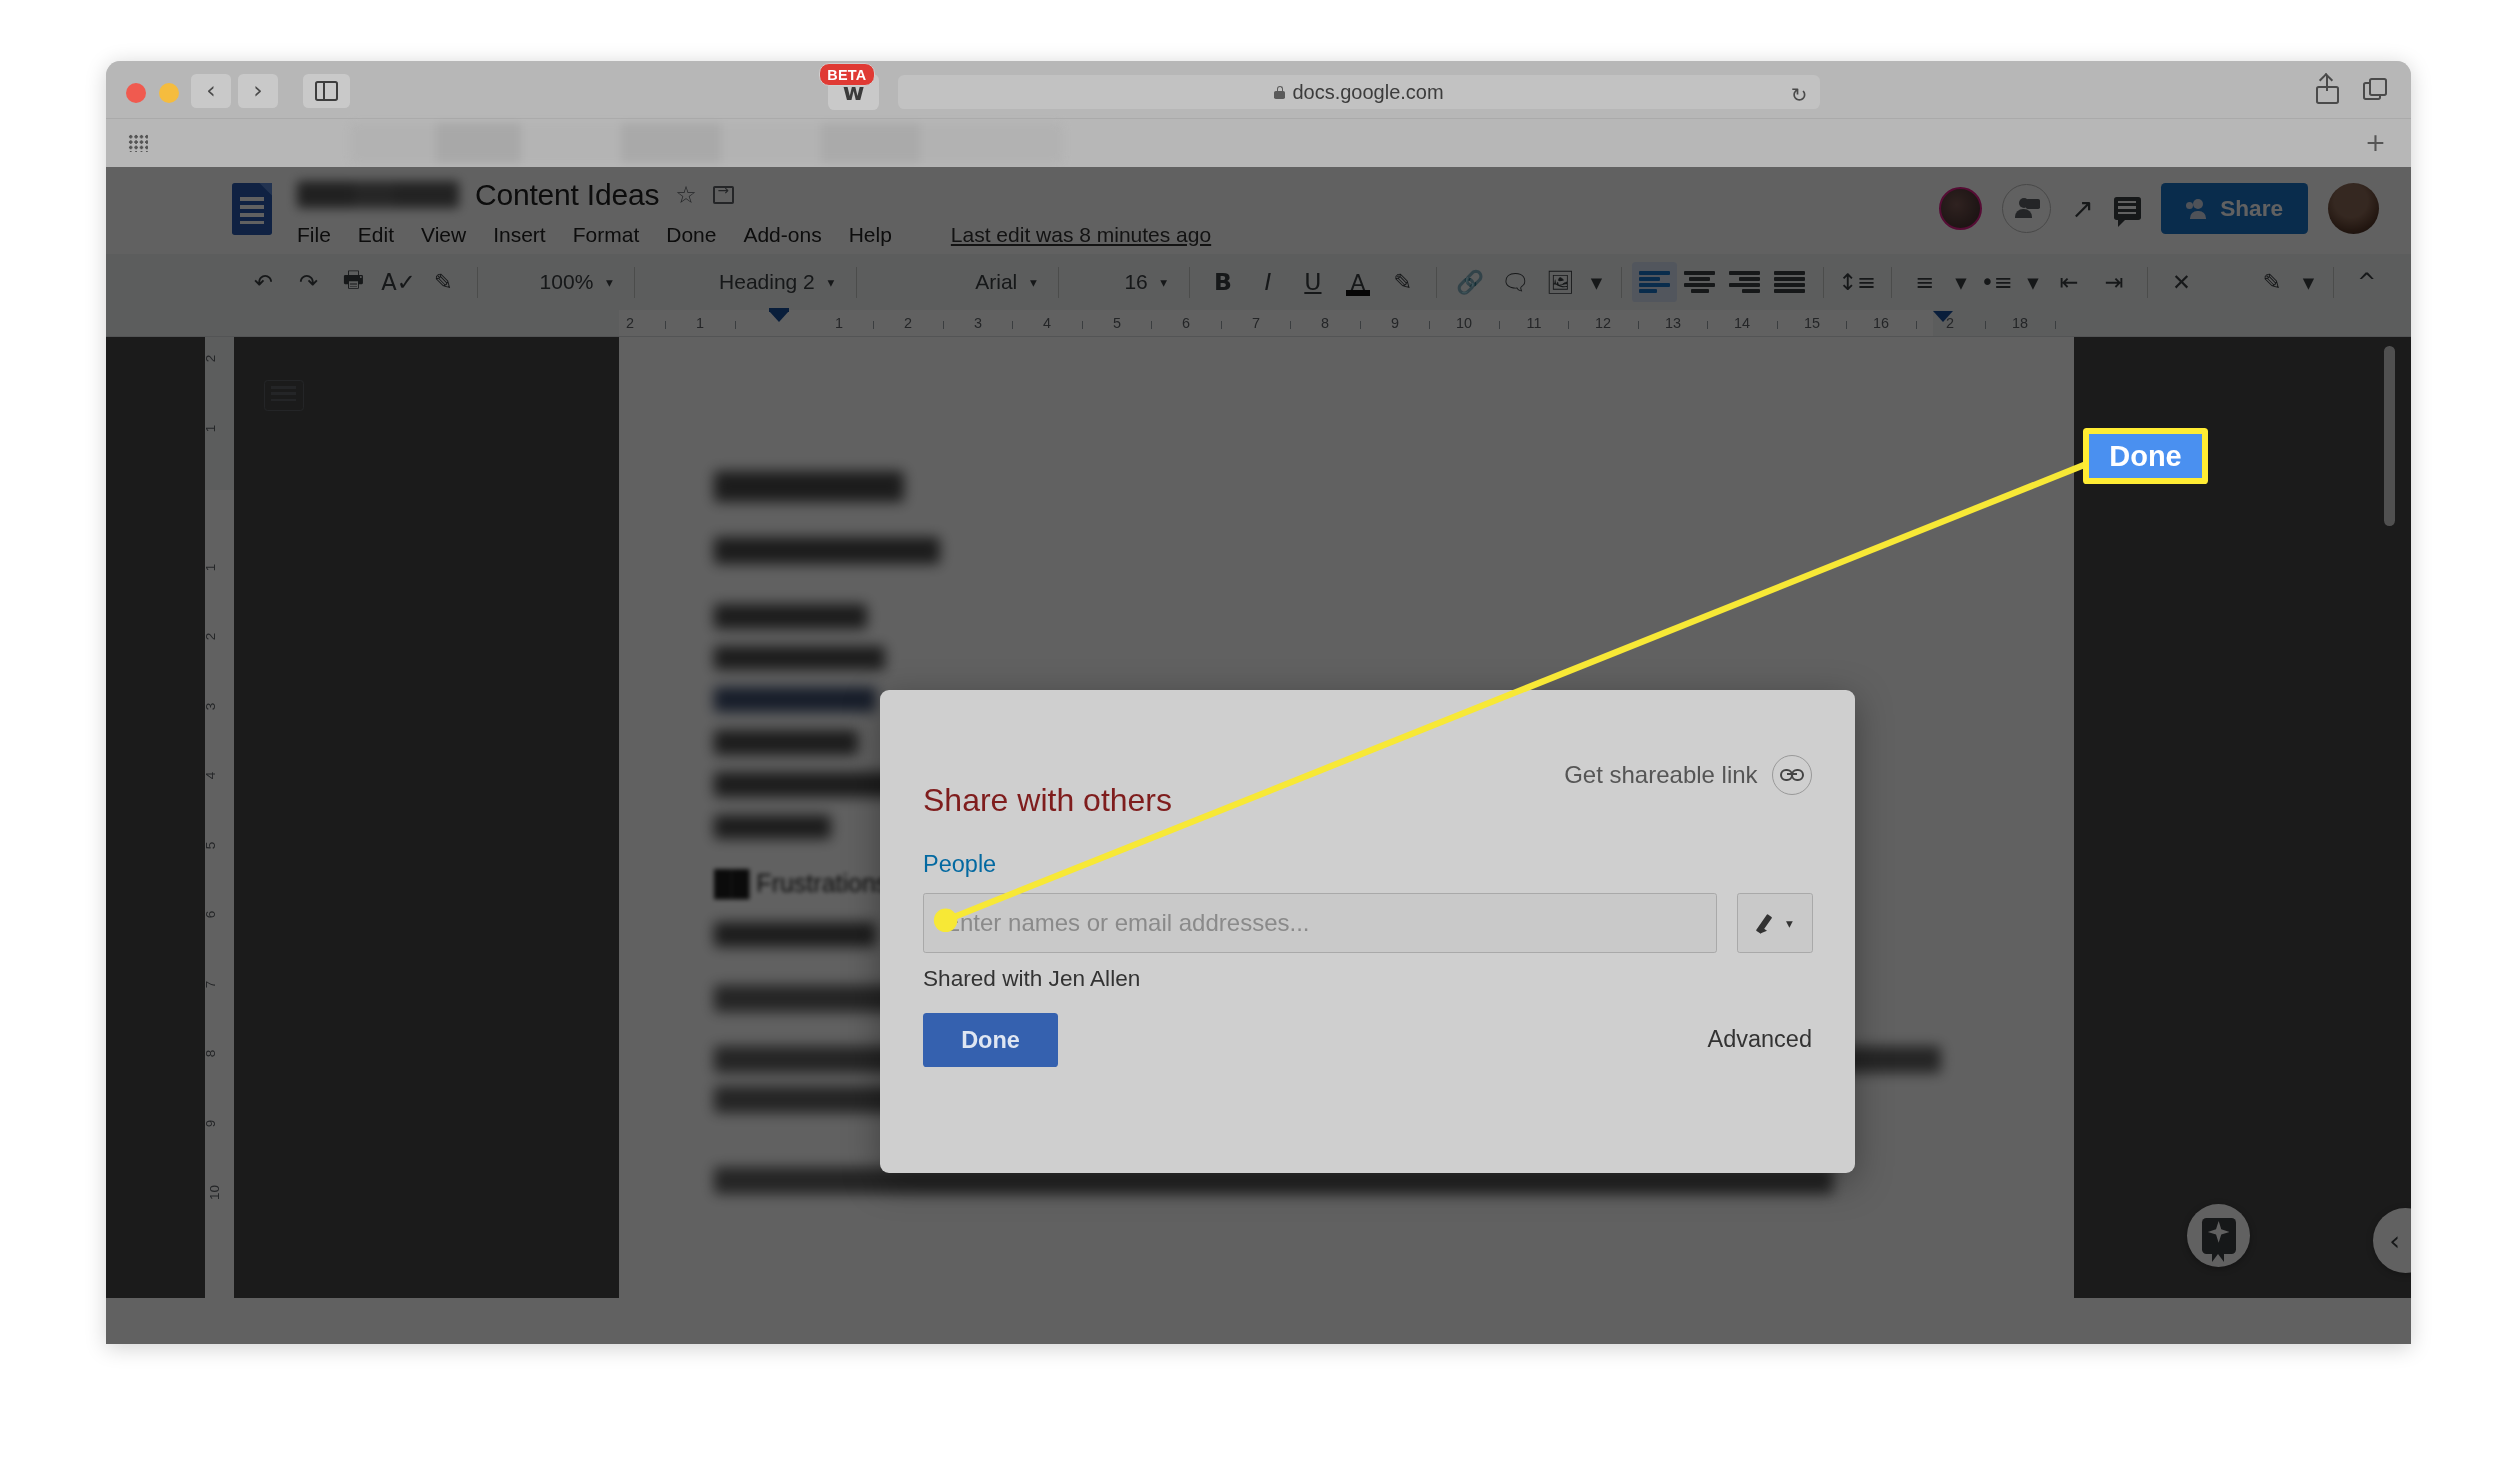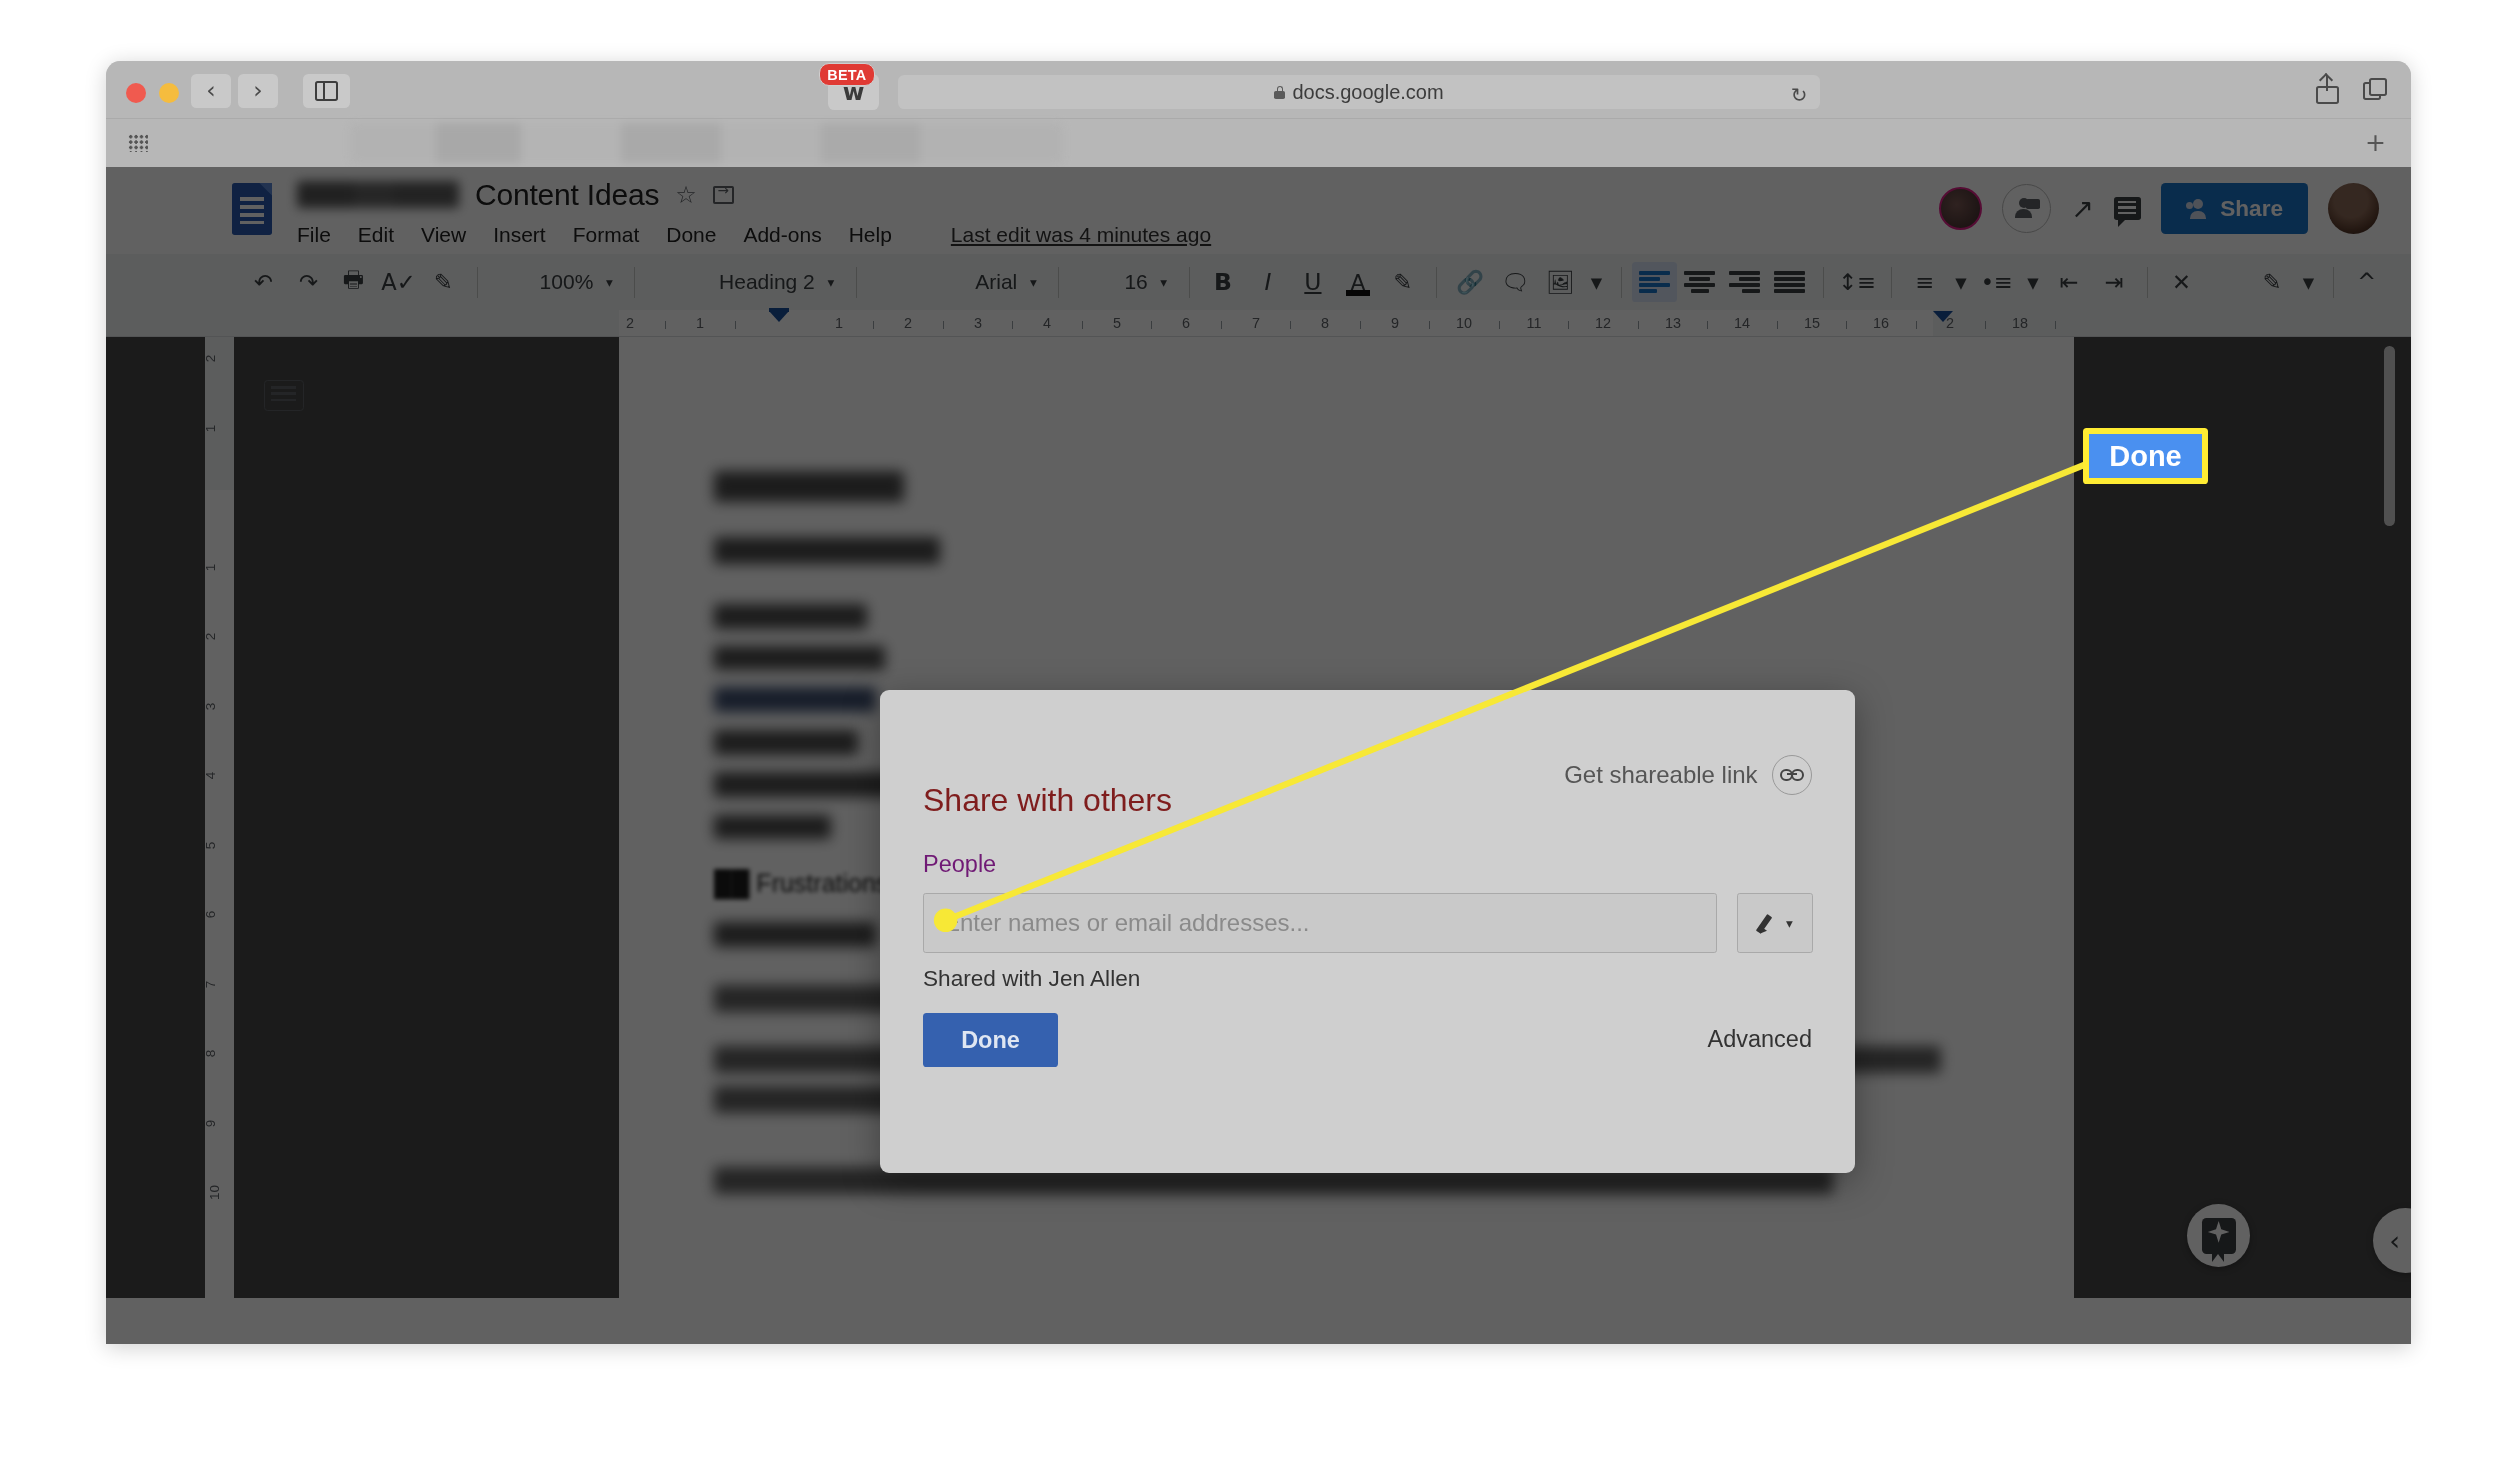"Last edit was 4 minutes" div.lastedit { text: 4 -> 8 }
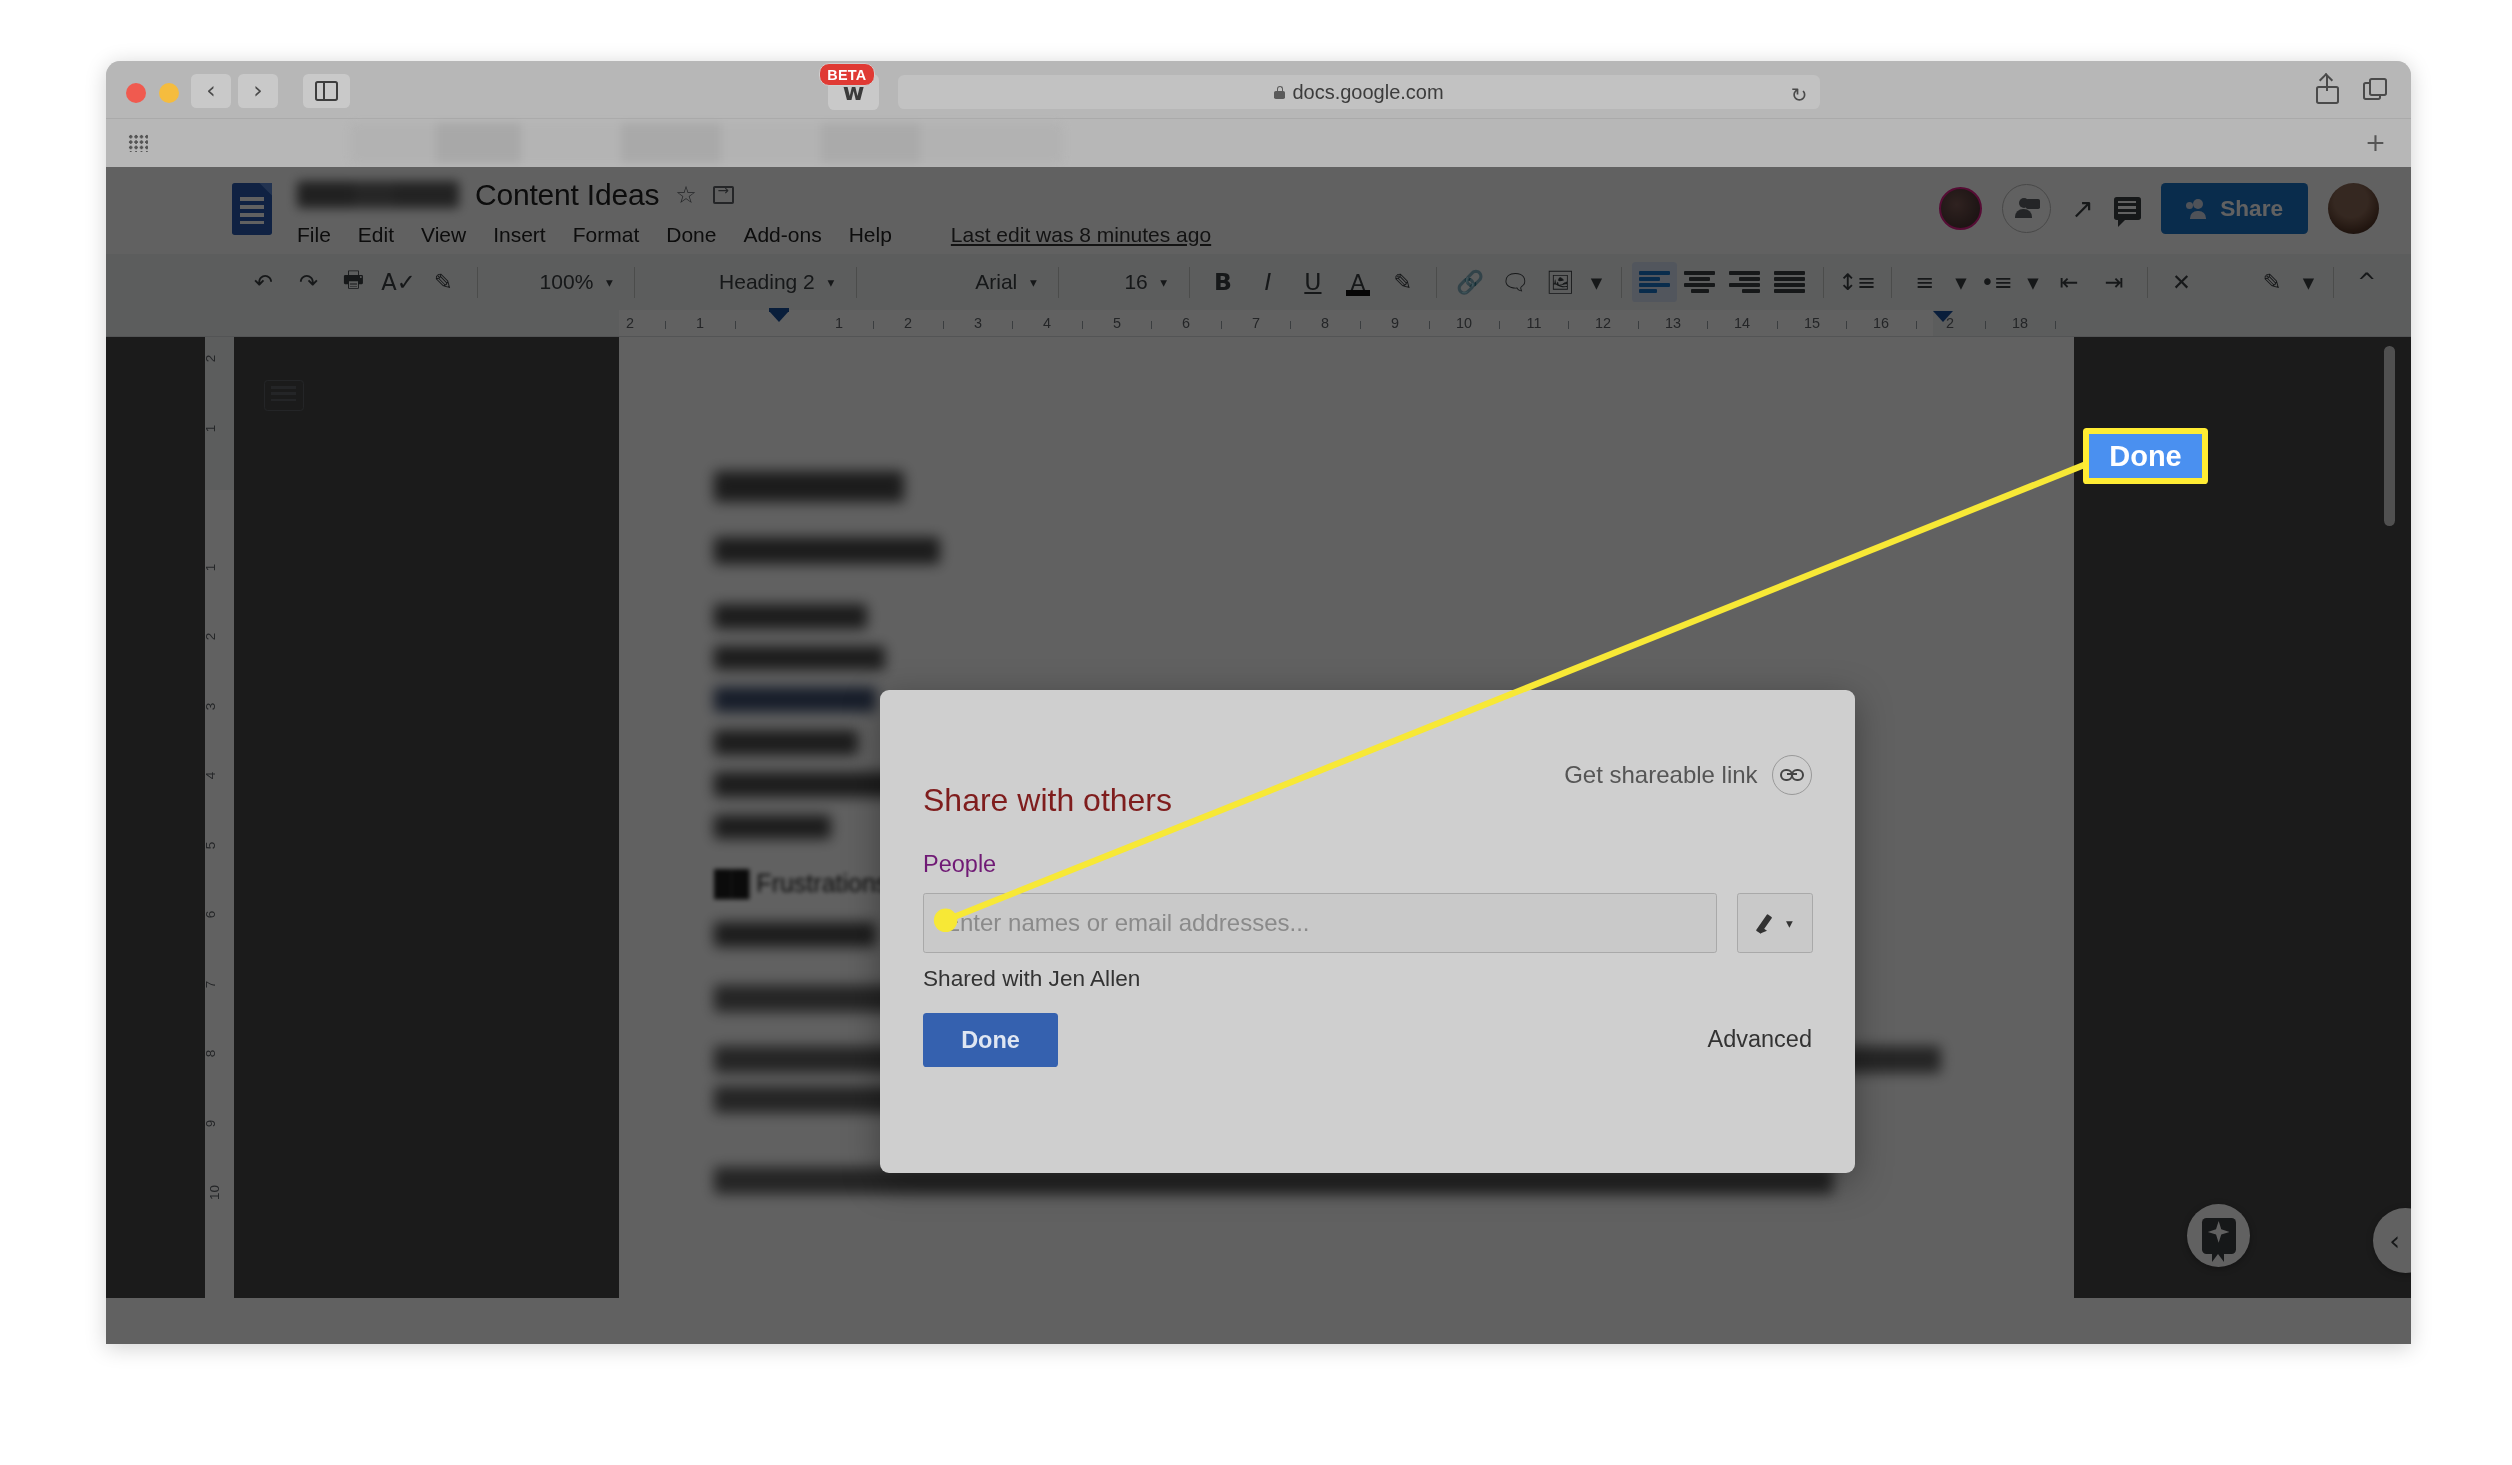"People" .people-label { color: #701a75 -> #0369a1 }
